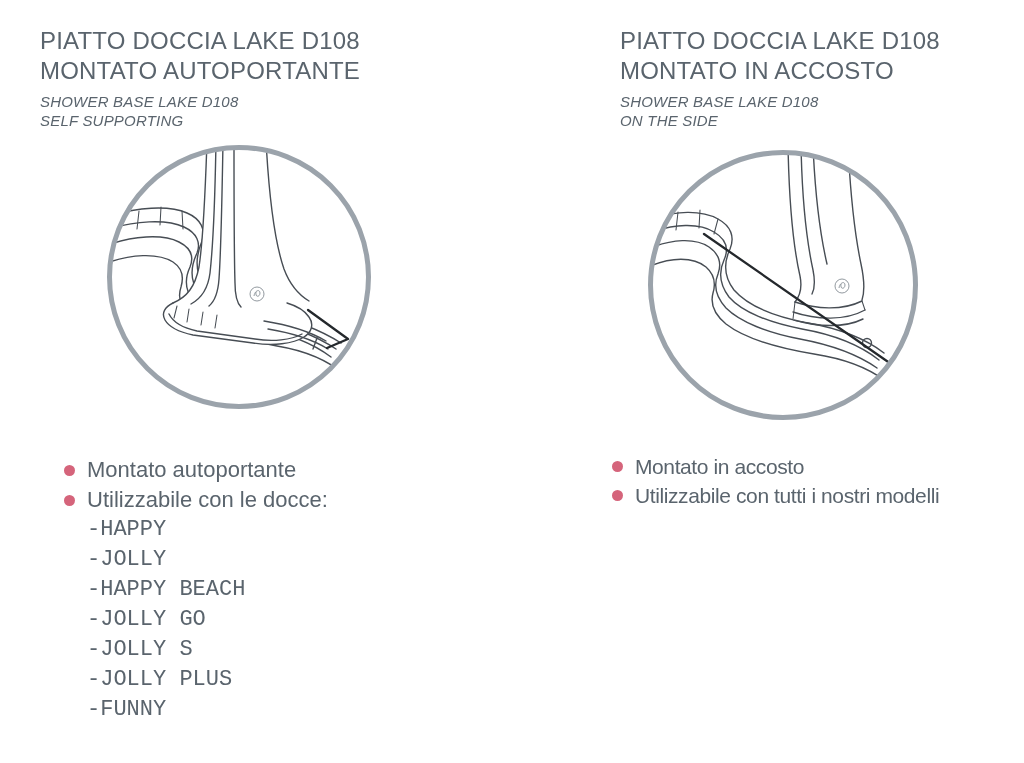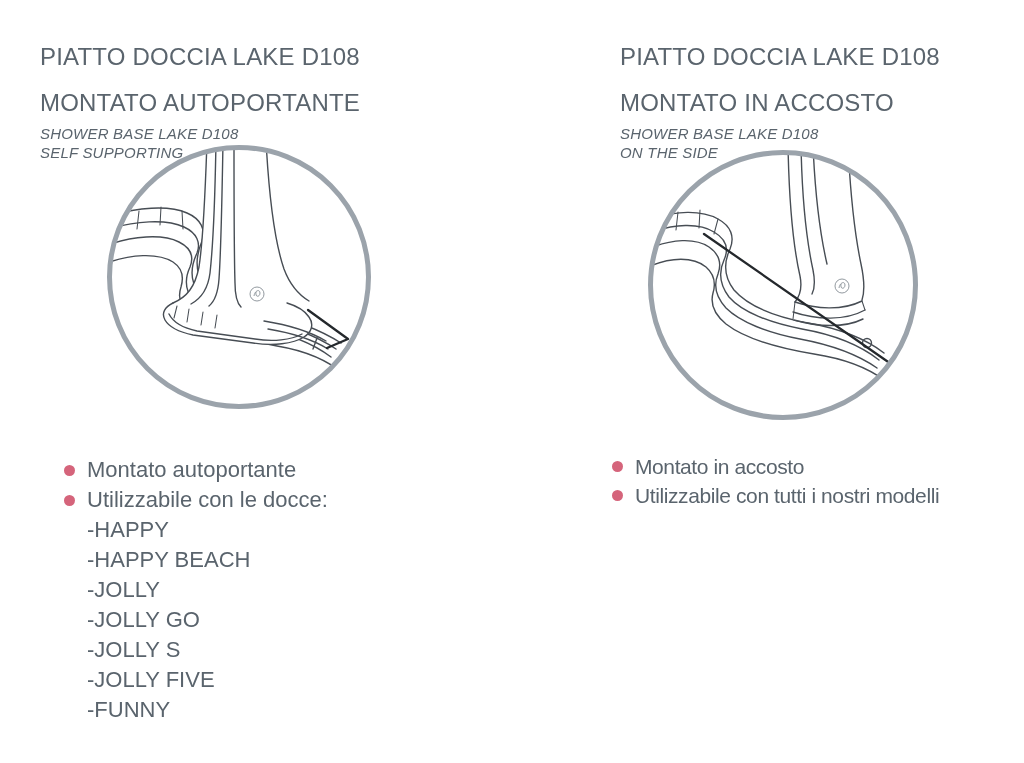"PIATTO DOCCIA LAKE D108" .title span { margin-top: 16px -> none }
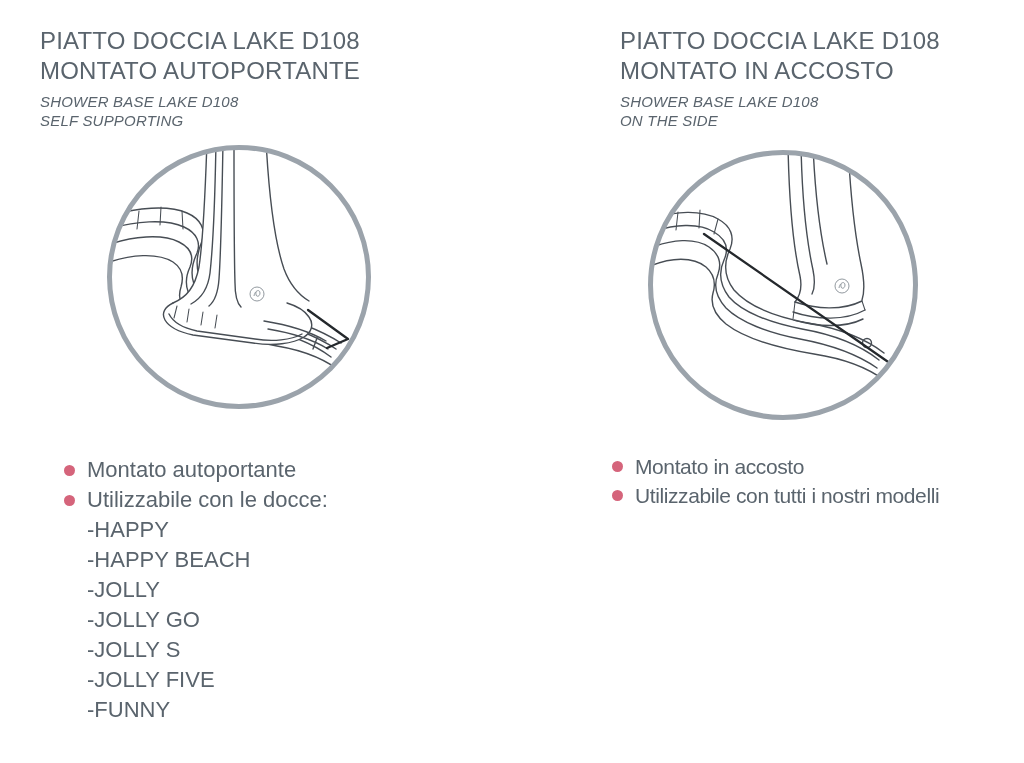"-HAPPY" ul.bullets li.sub { font-family: none -> Liberation Mono, monospace }
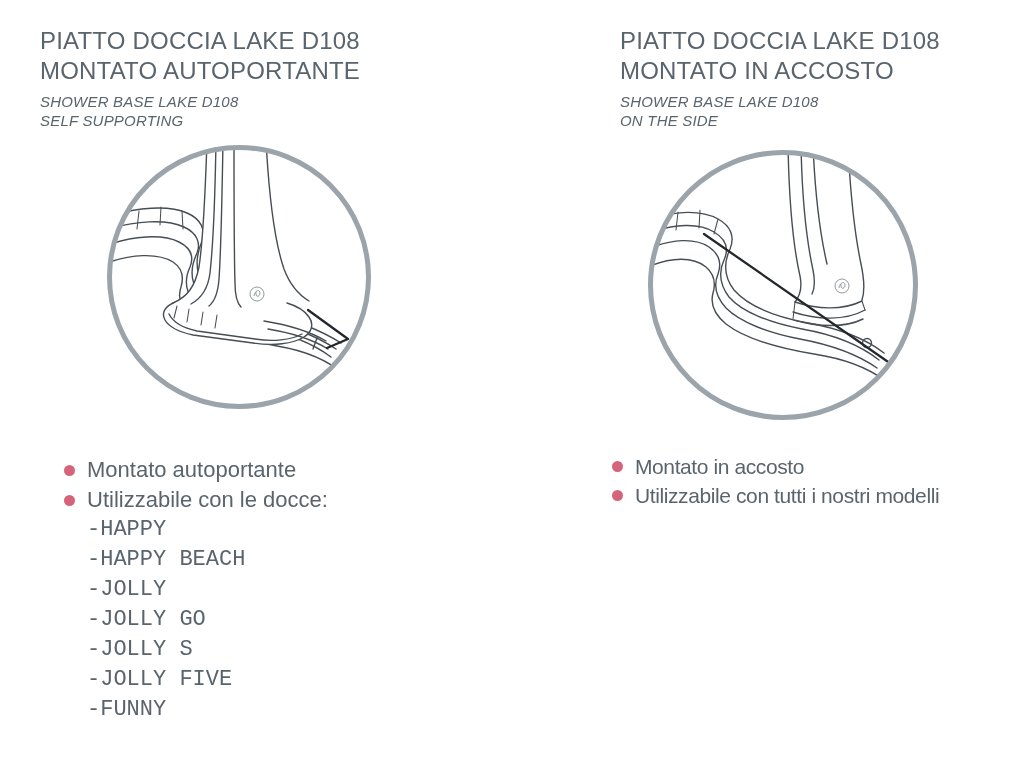"-HAPPY BEACH" li.sub { order: before "-JOLLY" -> after "-JOLLY" }
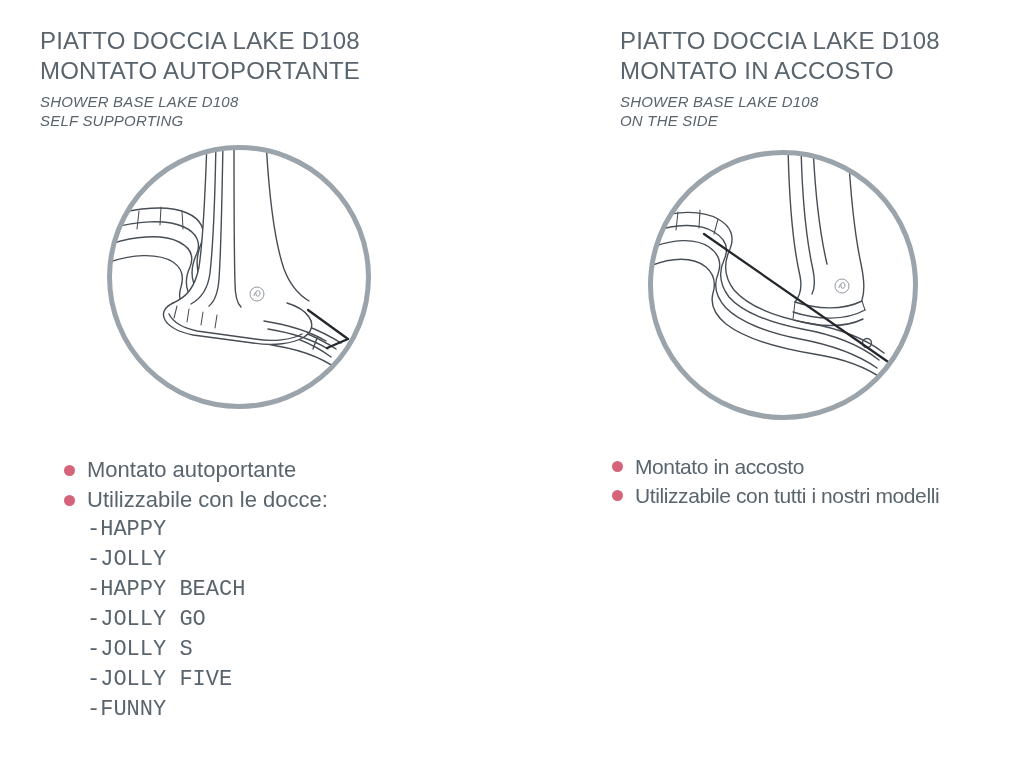"-JOLLY FIVE" li.sub { text: FIVE -> PLUS }
